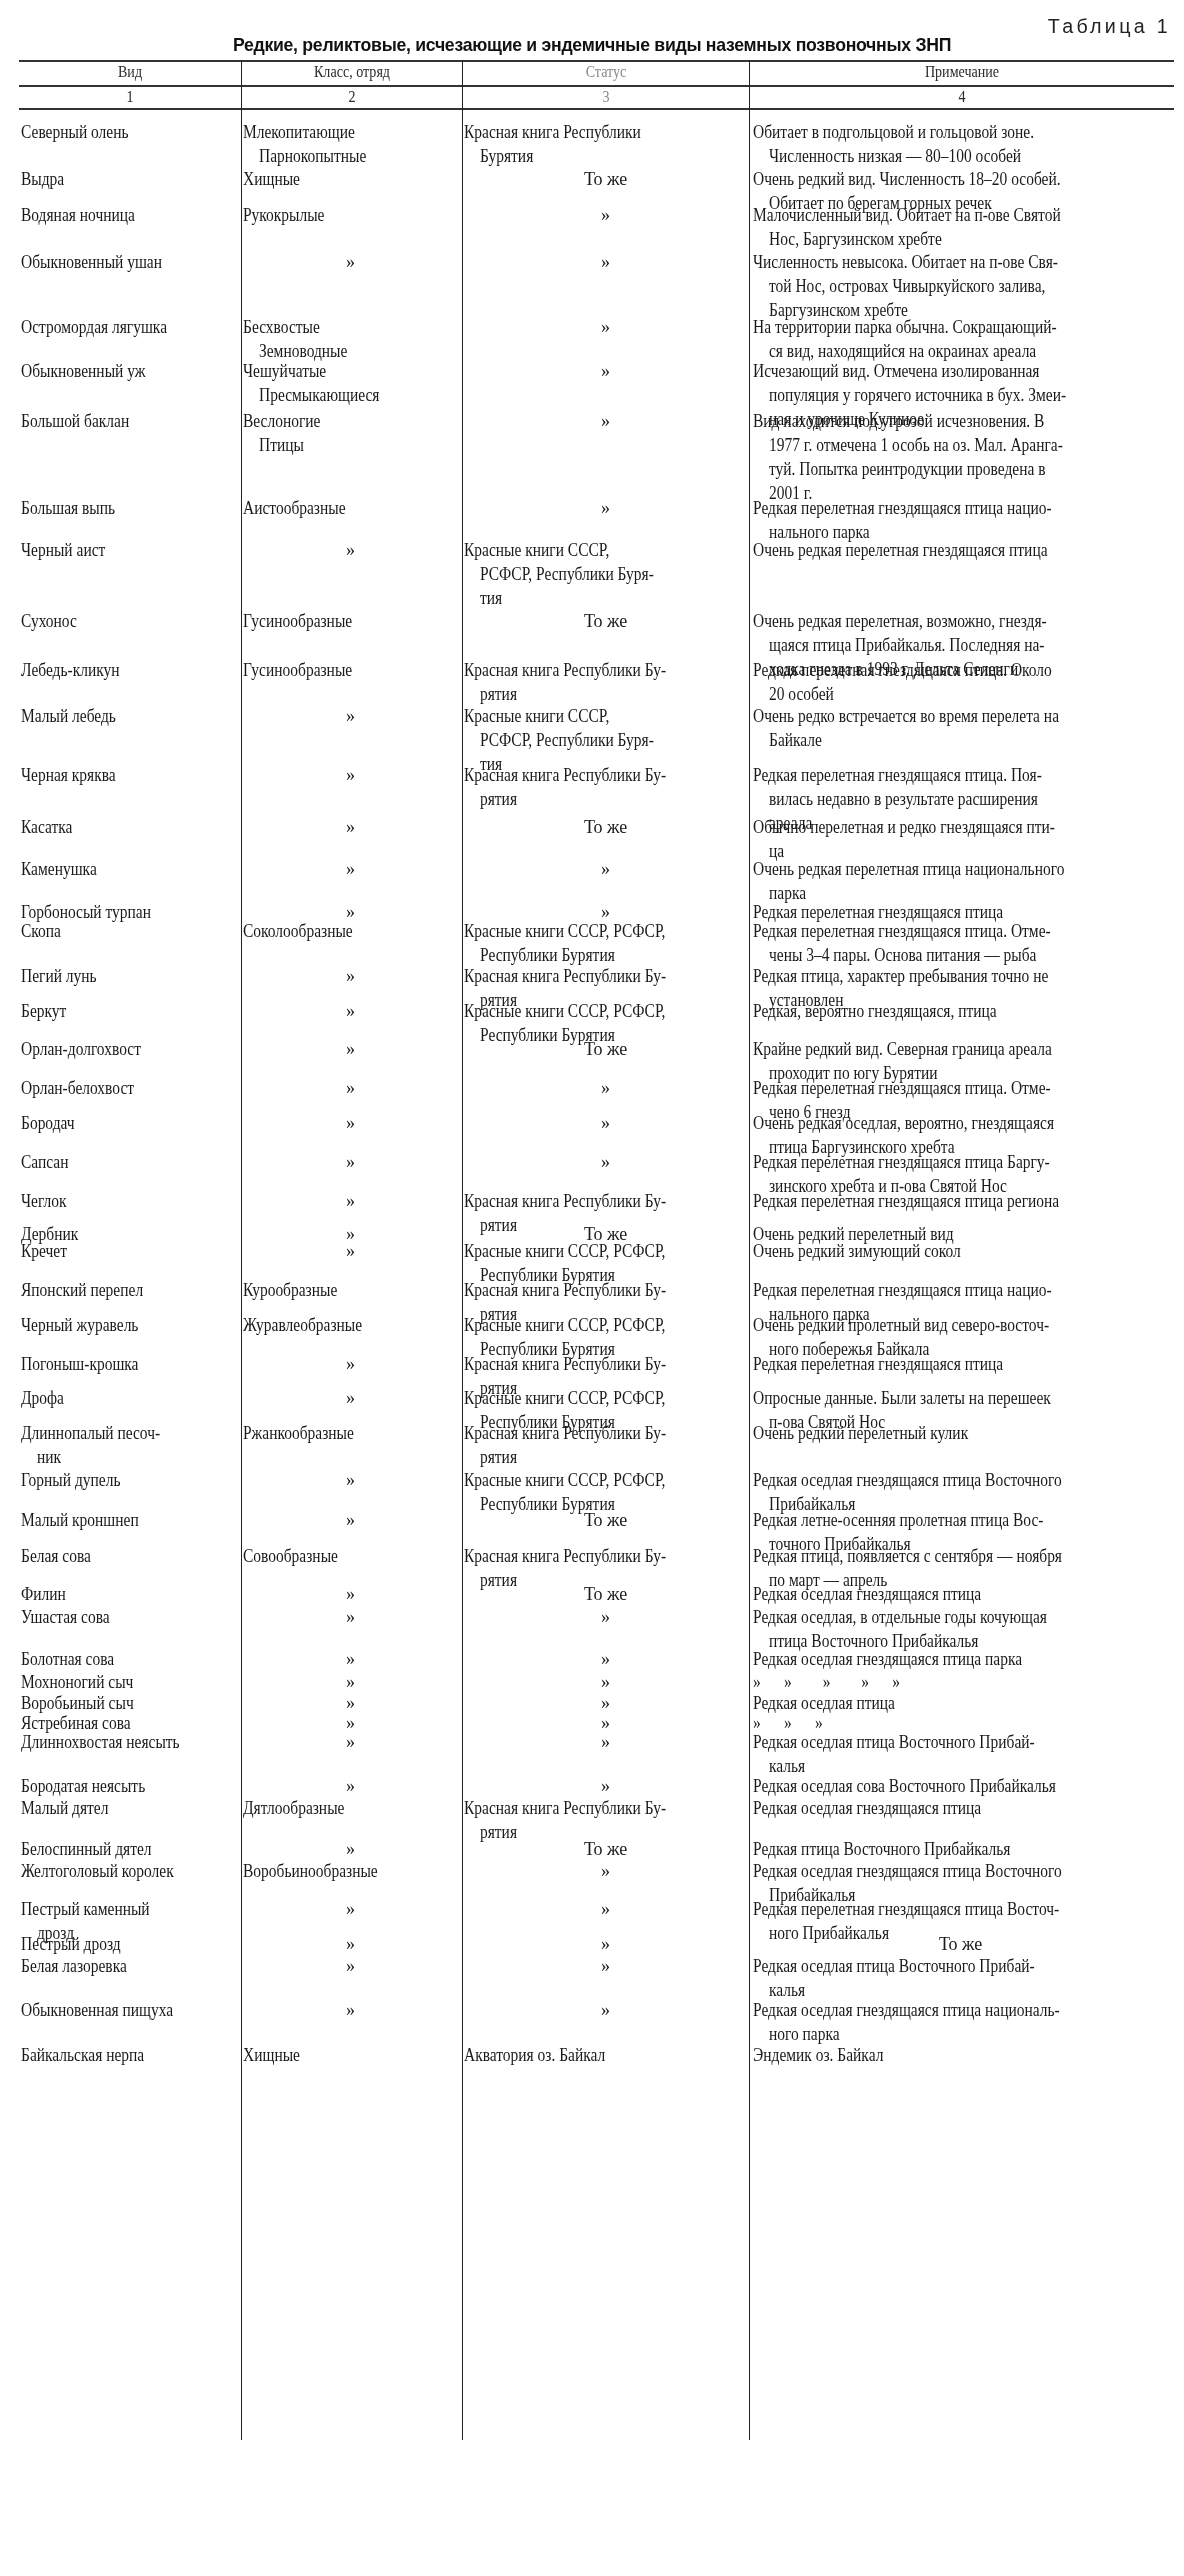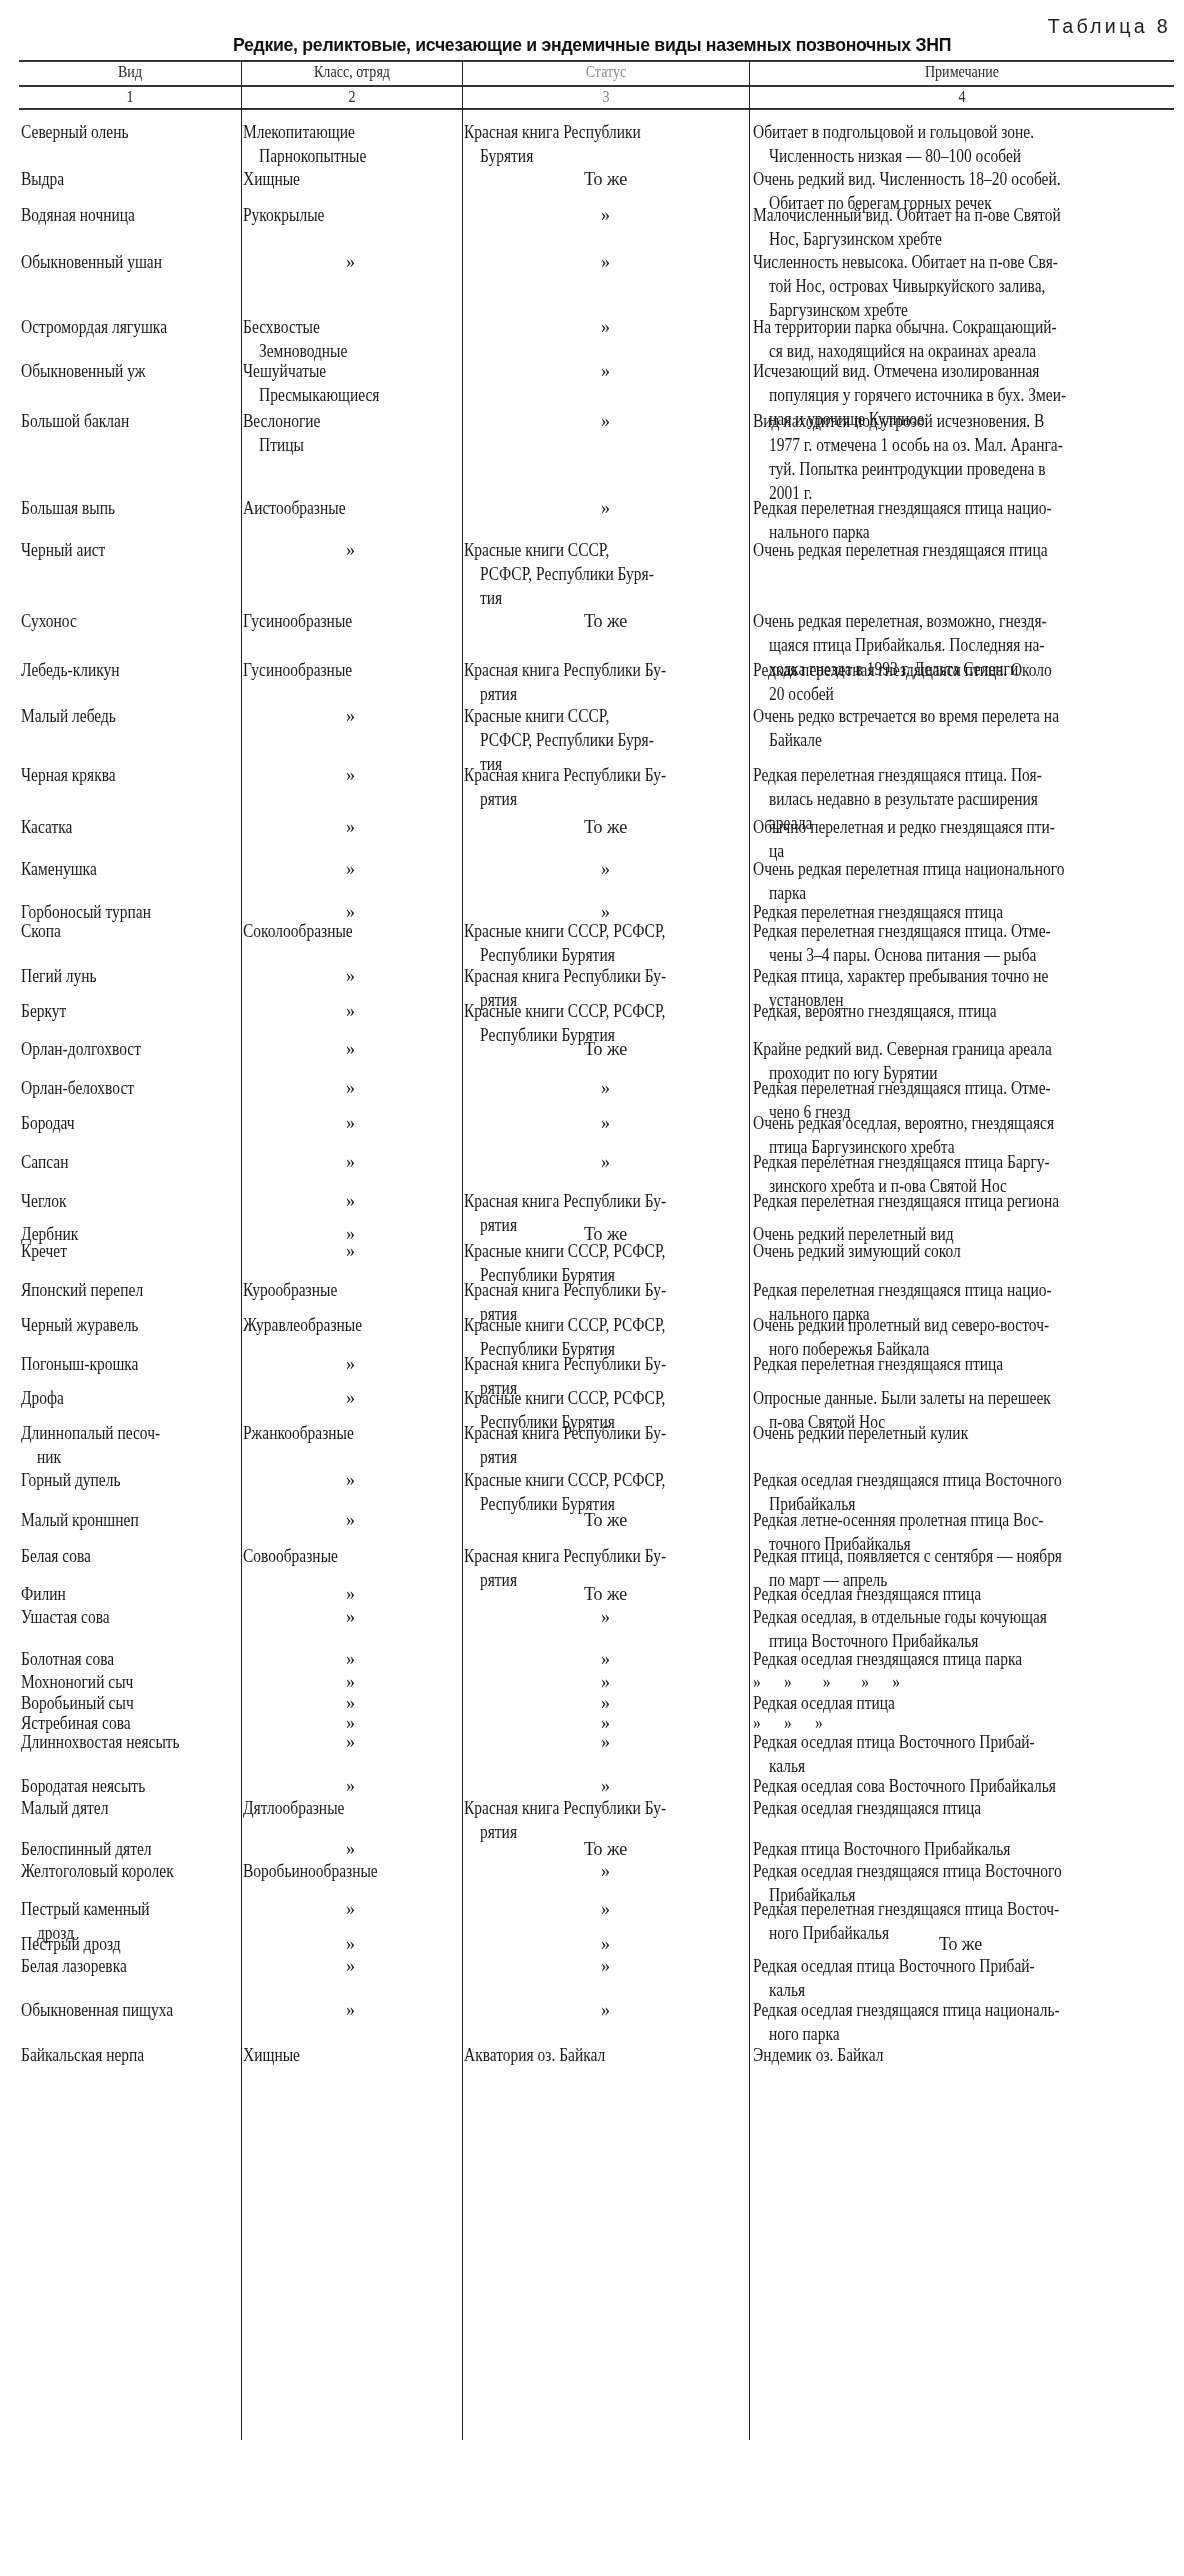"Таблица 8" div.table-no { text: 8 -> 1 }
